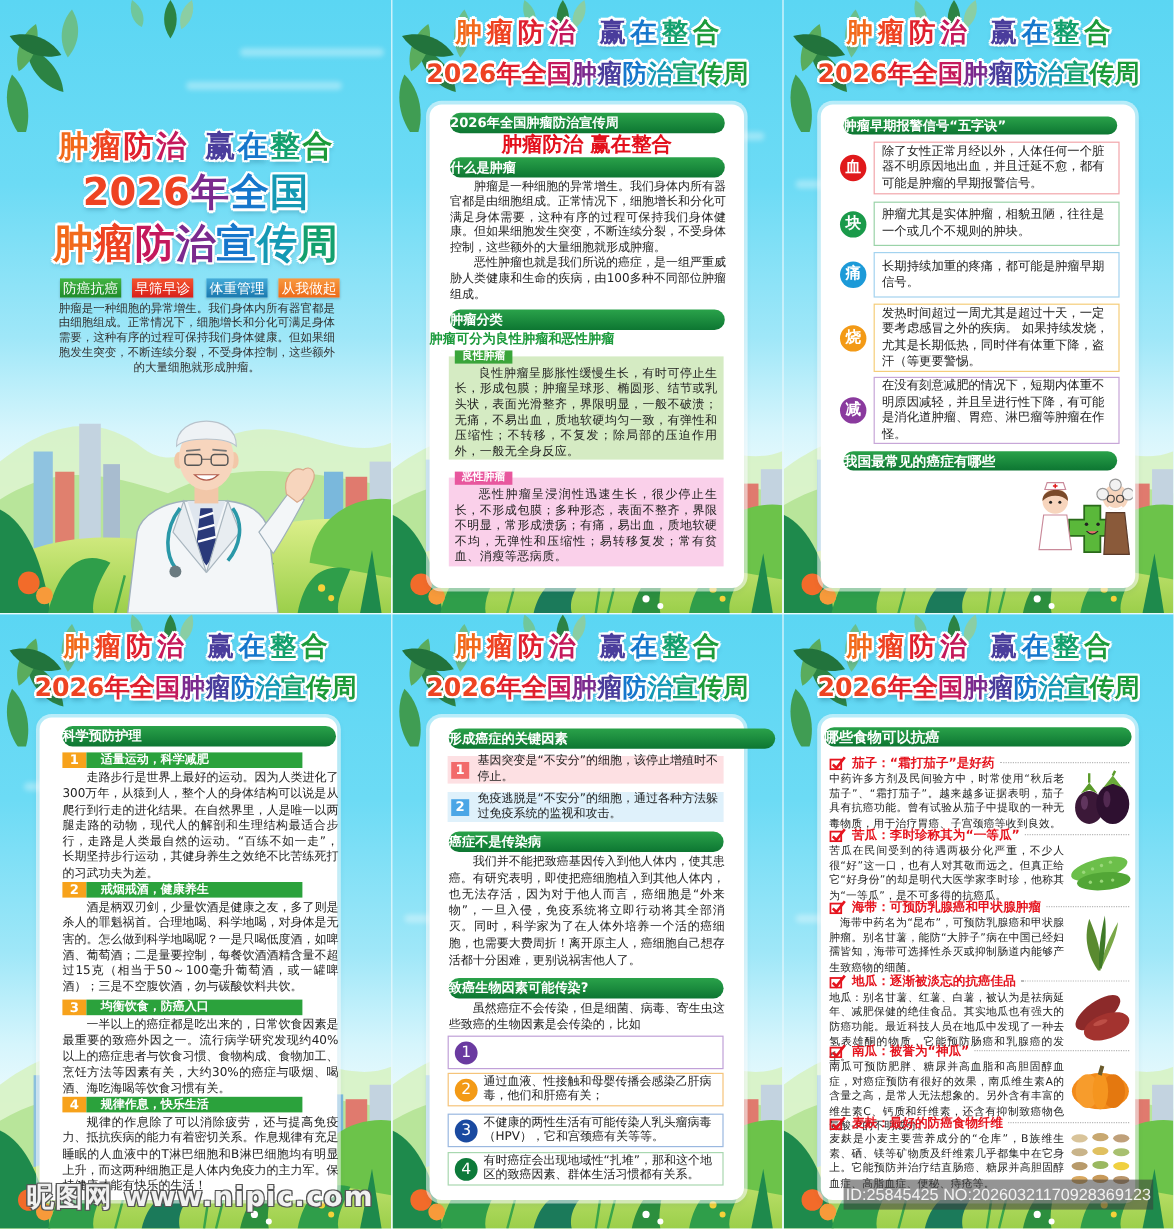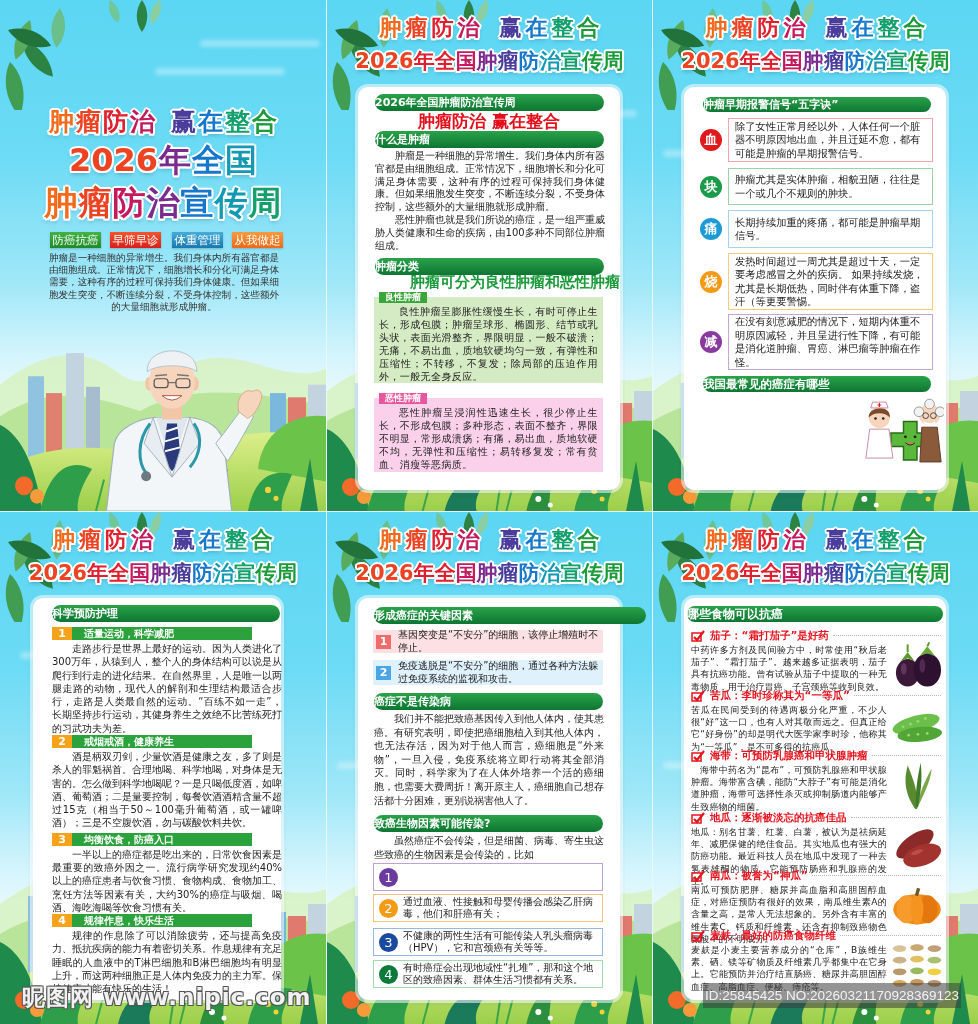"肿瘤可分为良性肿瘤和恶性肿瘤" .subt { font-size: 15px -> 11px; text-align: right -> left }
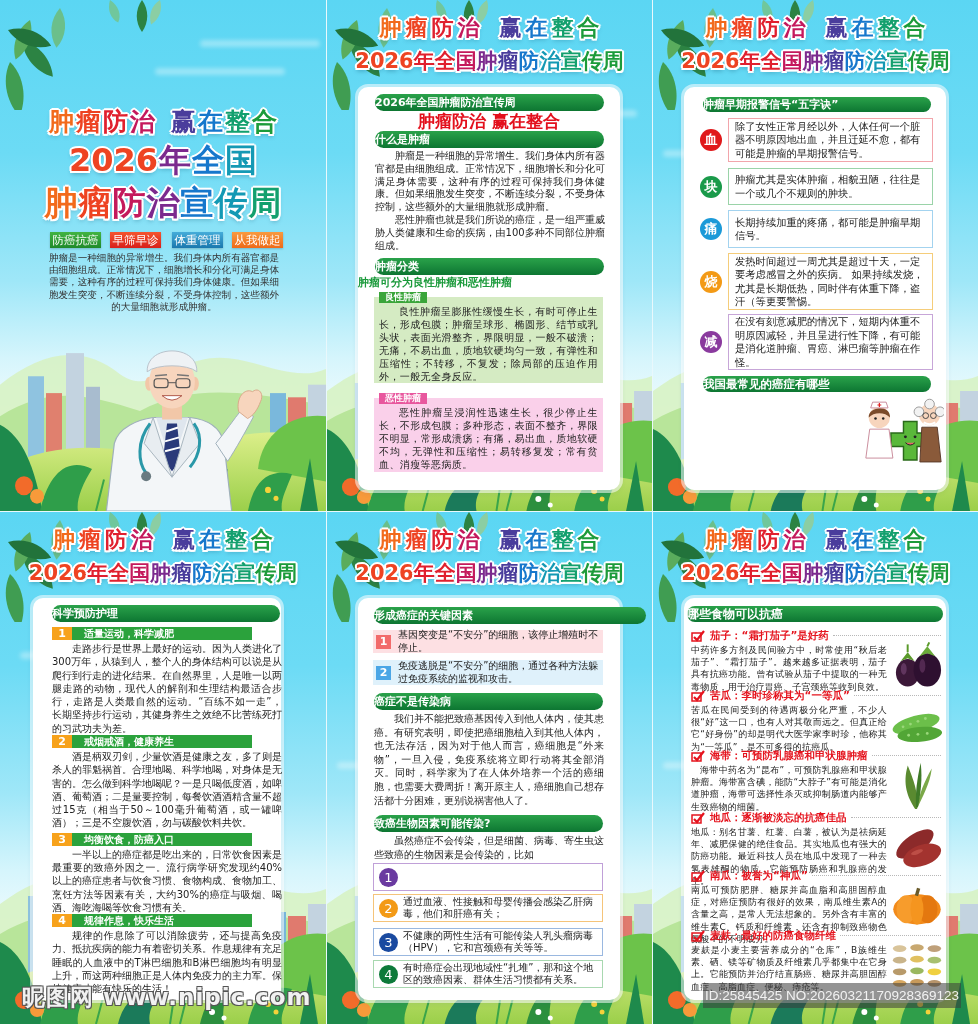"海带中药名为“昆布”，可预防乳腺癌和甲状腺肿瘤。海带富含碘，能防“大脖子”有可能" p.ft { text: 海带富含碘，能防“大脖子”有可能是消化道肿瘤 -> 别名甘薯，能防“大脖子”病在中国已经妇孺皆知 }
